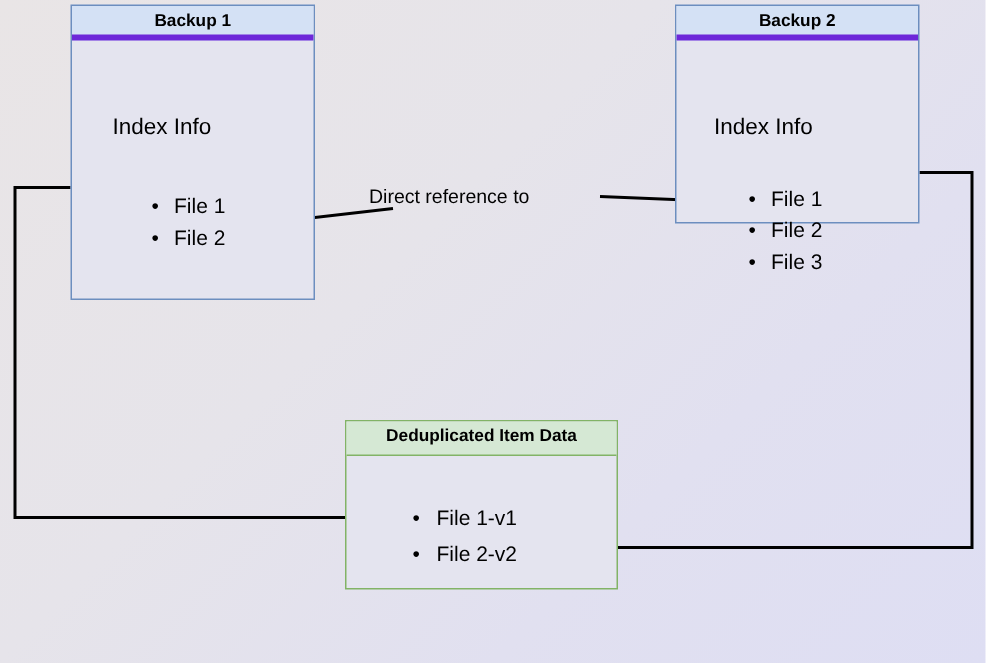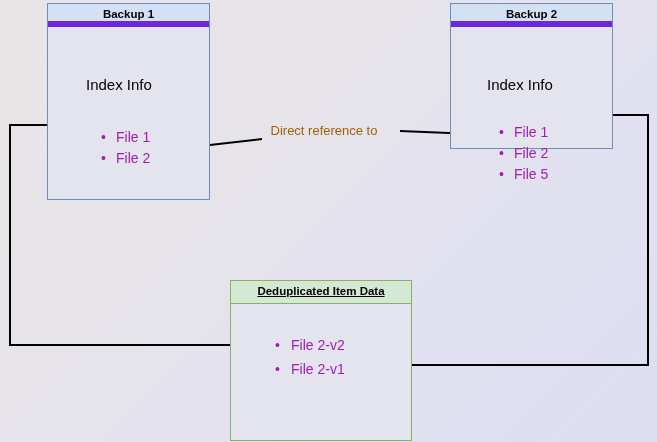"Backup 1" .box-header { border-bottom: 6px solid #6d28d9 -> 4px solid #6d28d9 }
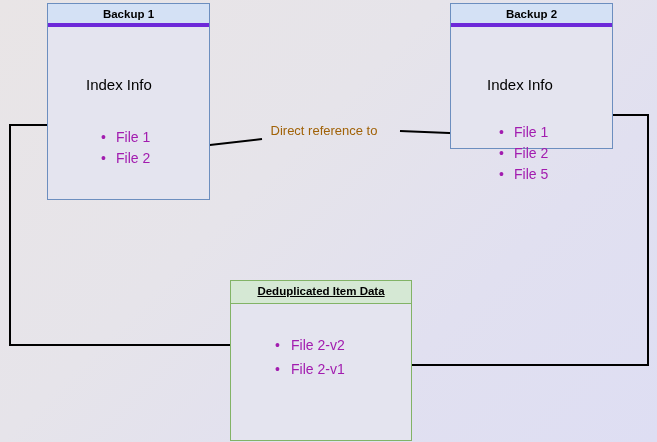"Index Info" .index-title { margin-left: 11px -> none }
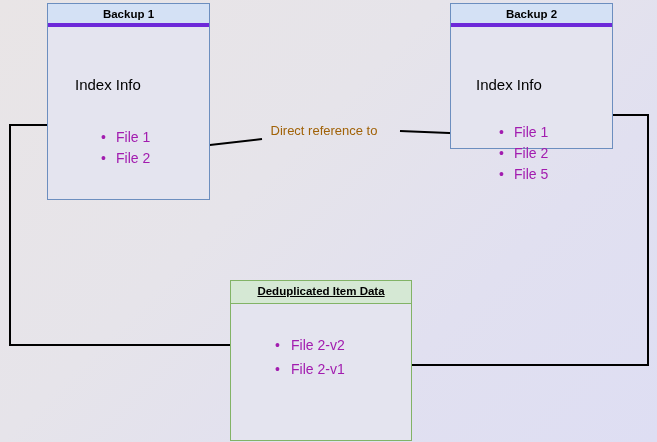"File 1" .file-list li { color: #a21caf -> #000000 }
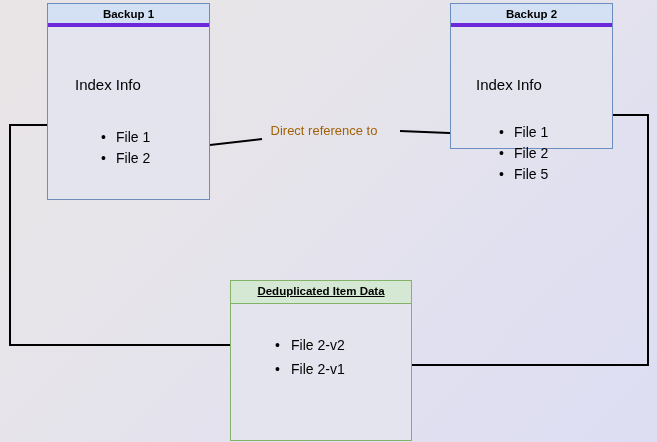"Direct reference to" .edge-label { color: #a16207 -> #000000; text-align: center -> none }
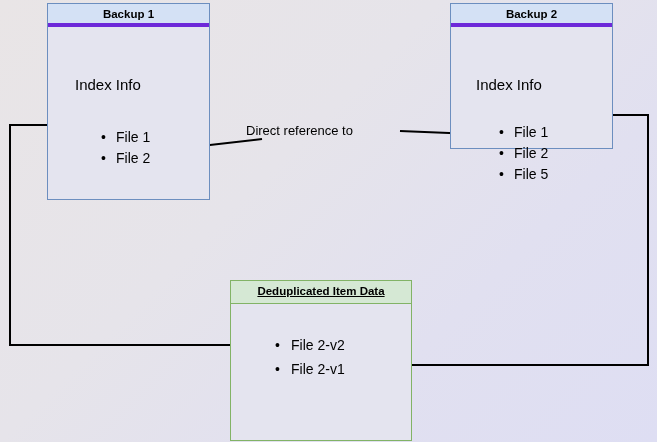"File 5" li { text: 5 -> 3 }
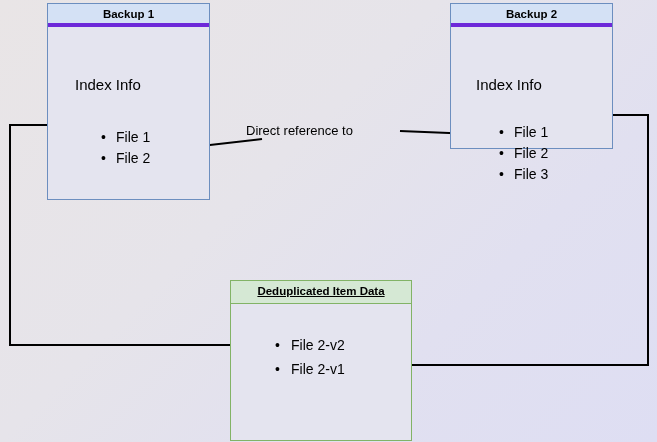"Deduplicated Item Data" div.box { height: 161px -> 113px; text-decoration: underline -> none }
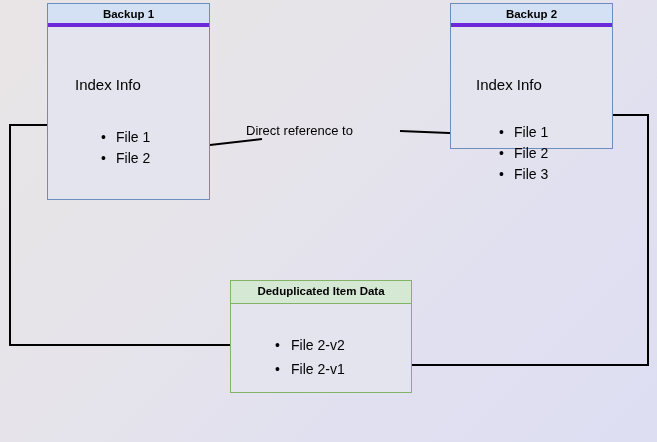"File 1-v1" li { html: none -> <li>File 1-v1</li> }
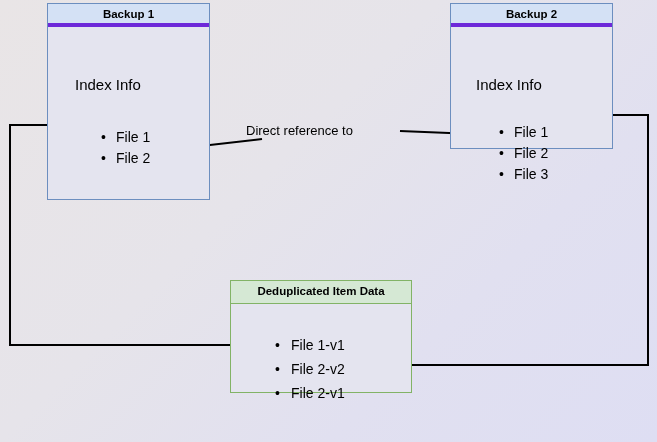"File 2-v1" li { html: <li>File 2-v1</li> -> none }
